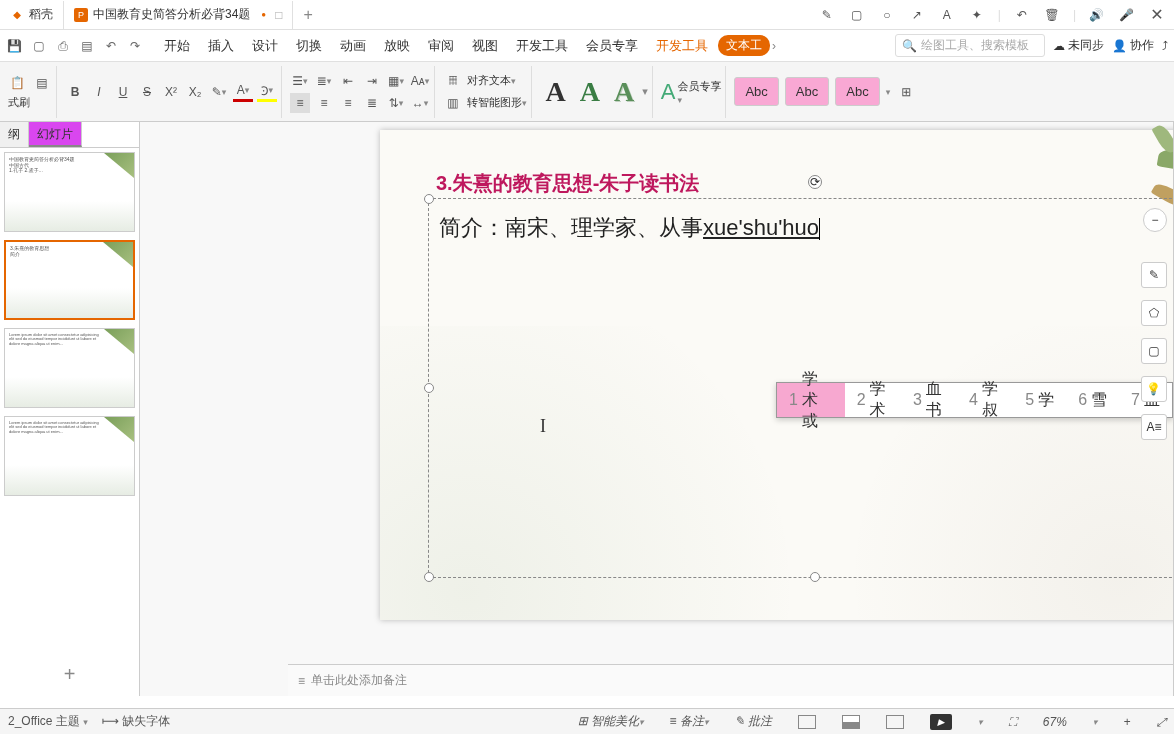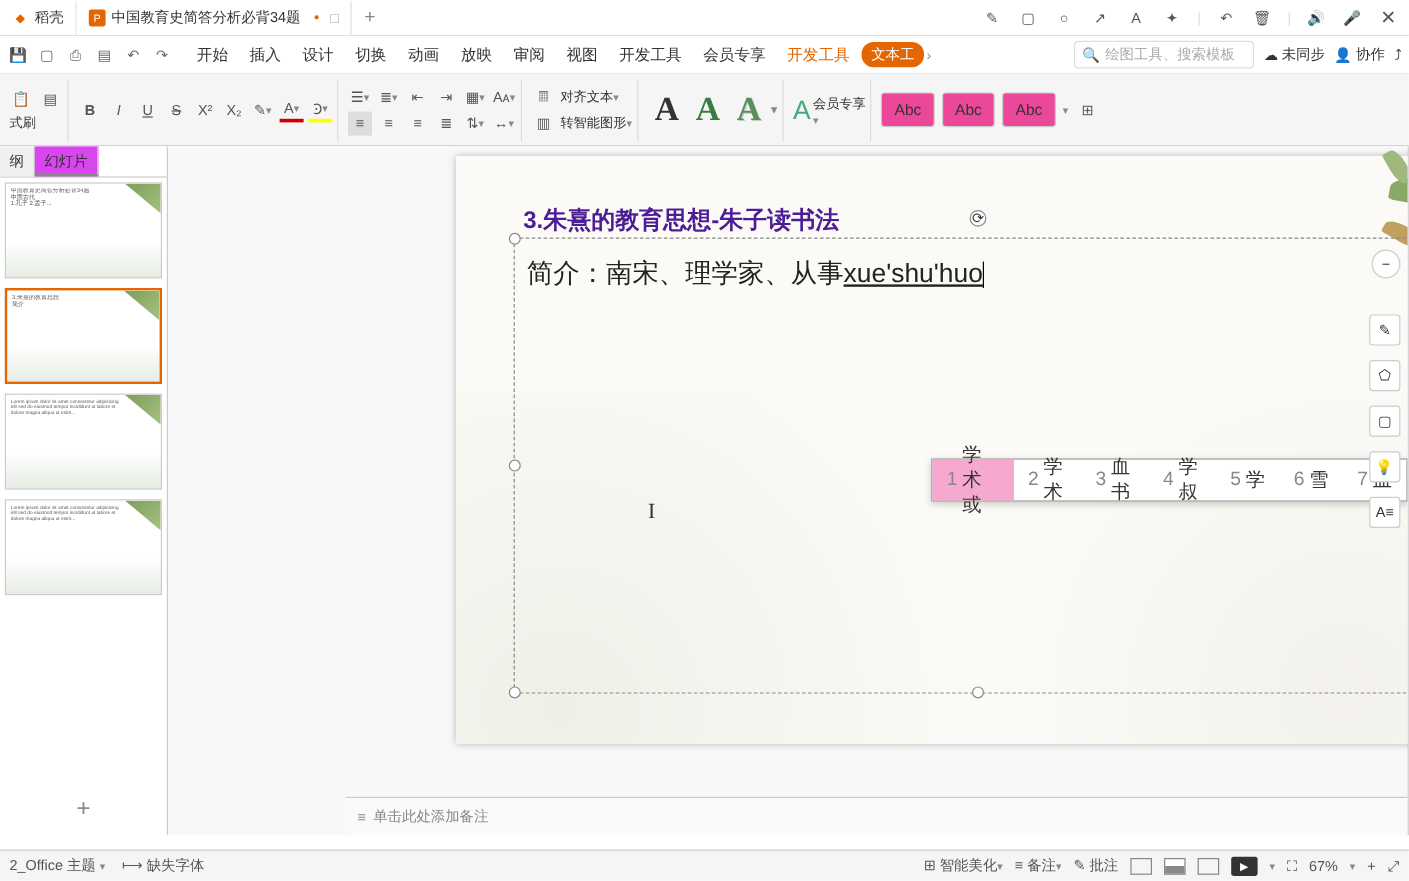"Abc" .abc-box { background: #ec4899 -> #f9a8d4 }
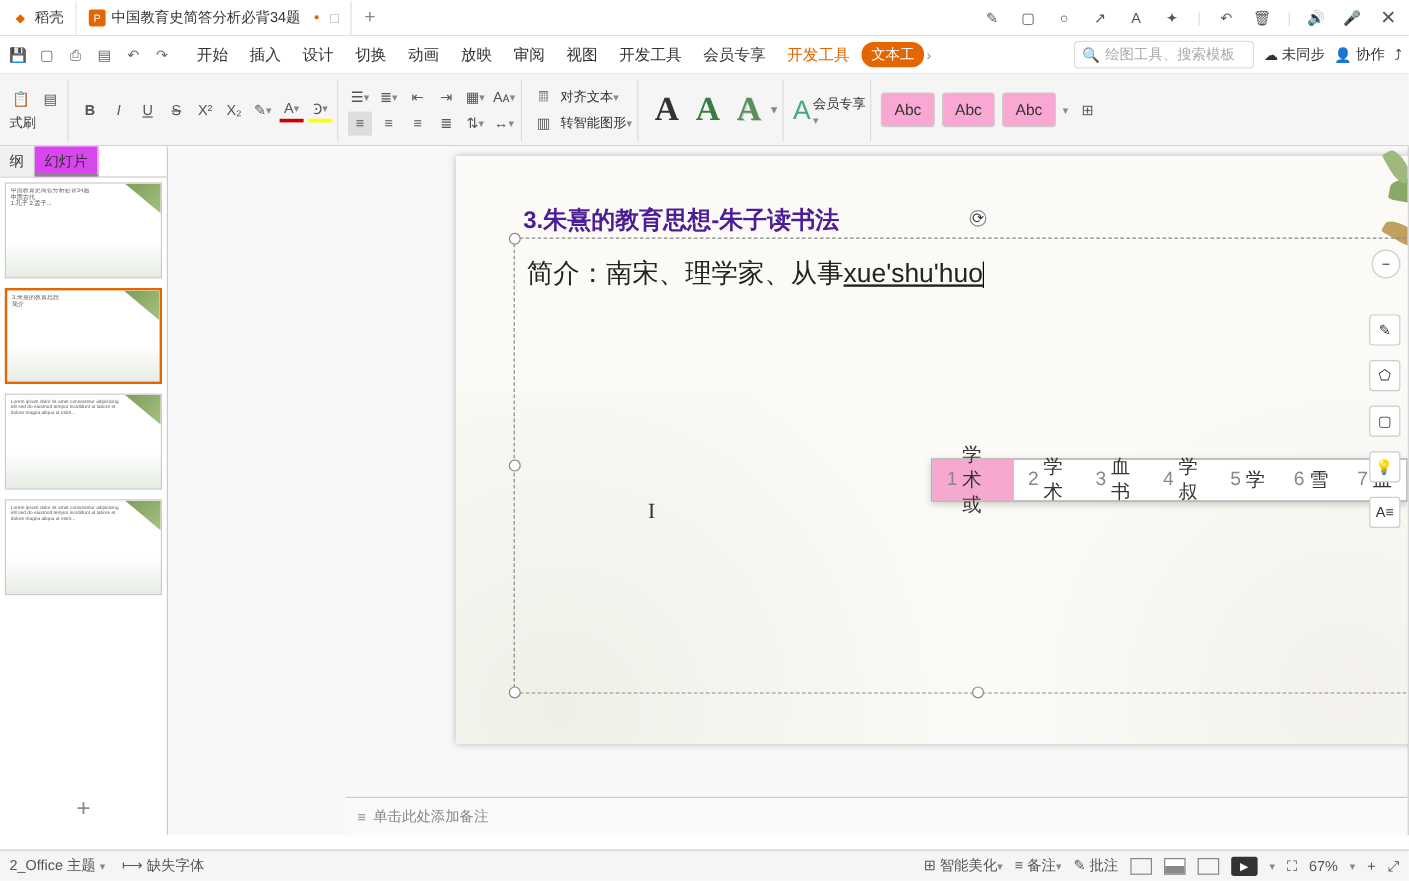"3.朱熹的教育思想-朱子读书法" .title-text { color: #4c1d95 -> #be185d }
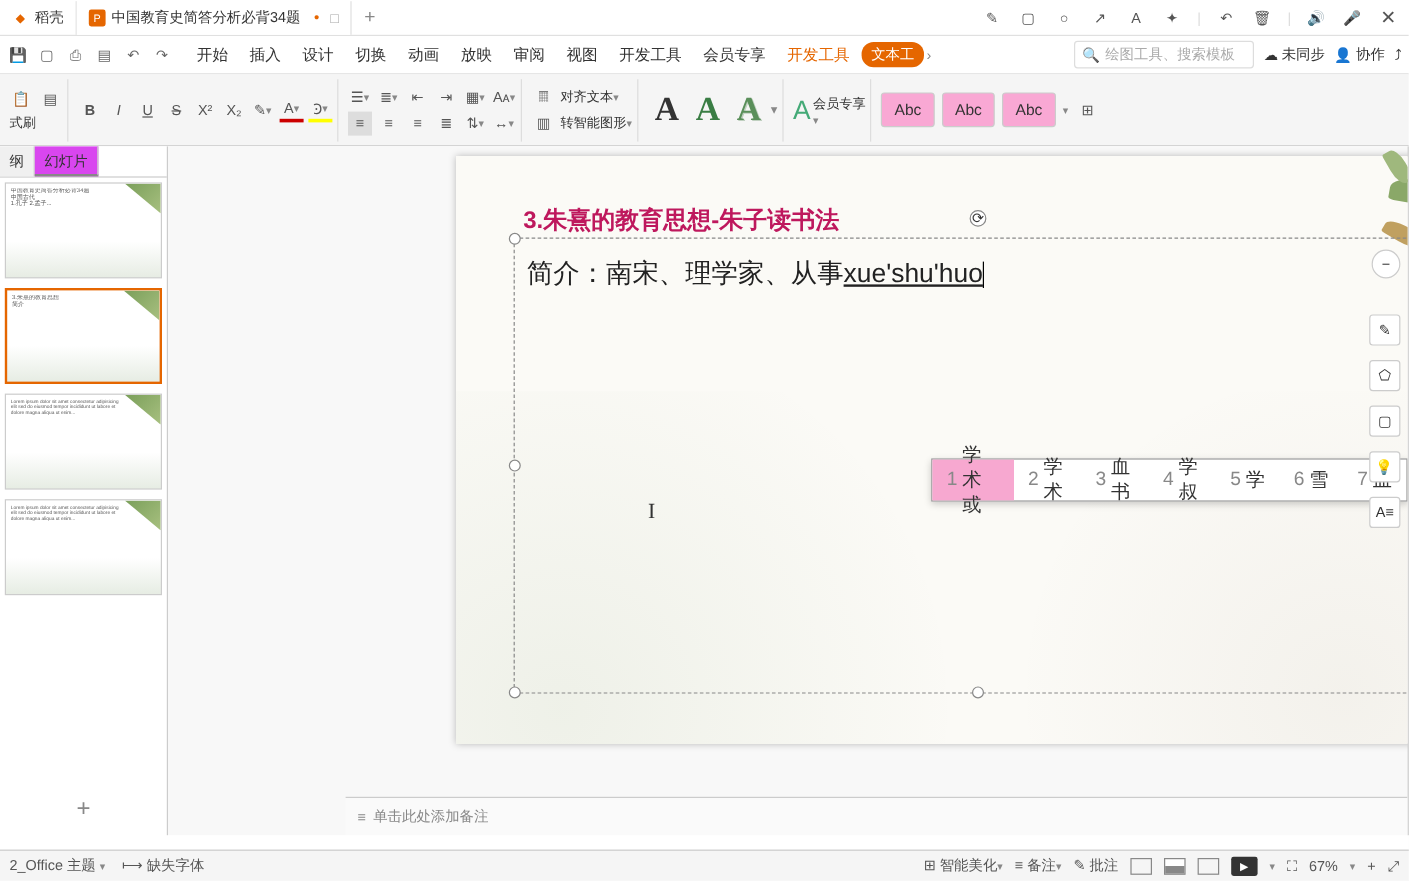"⊞ 智能美化▾" .status-right { font-style: none -> italic; gap: 10px -> 26px }
